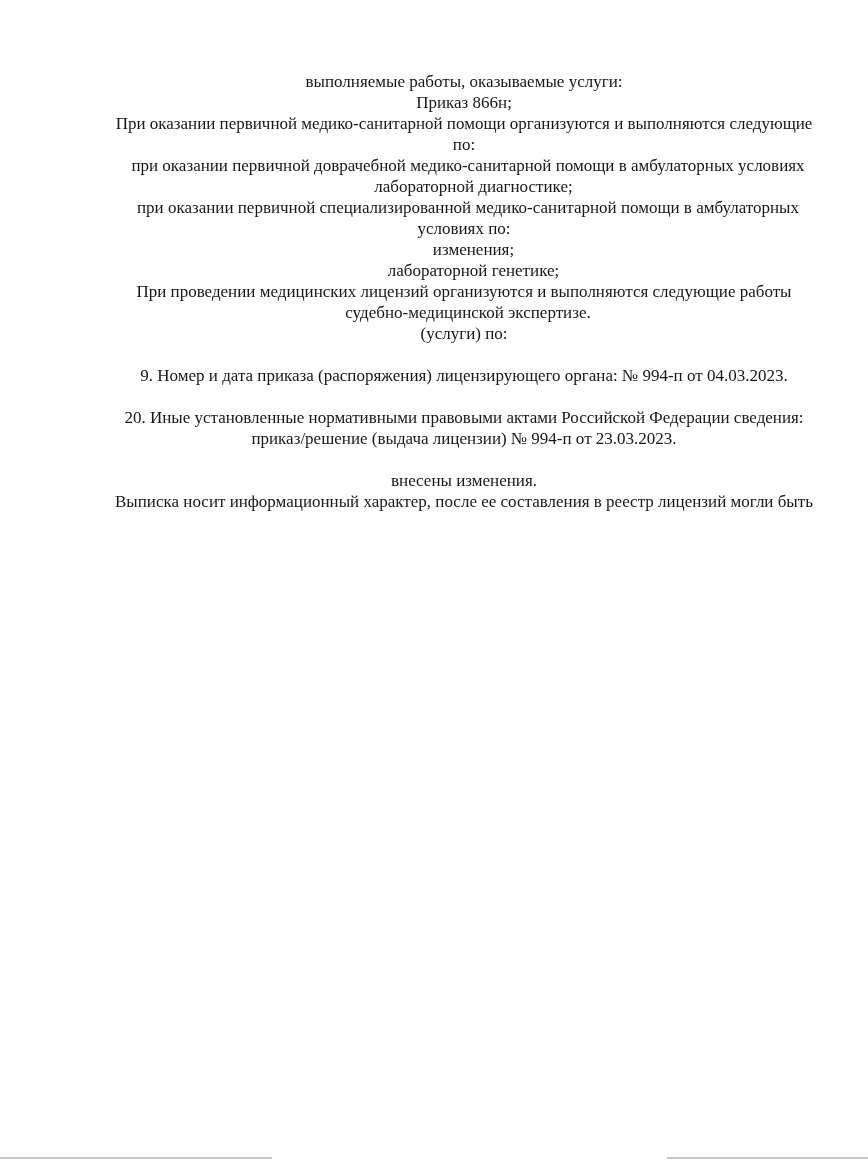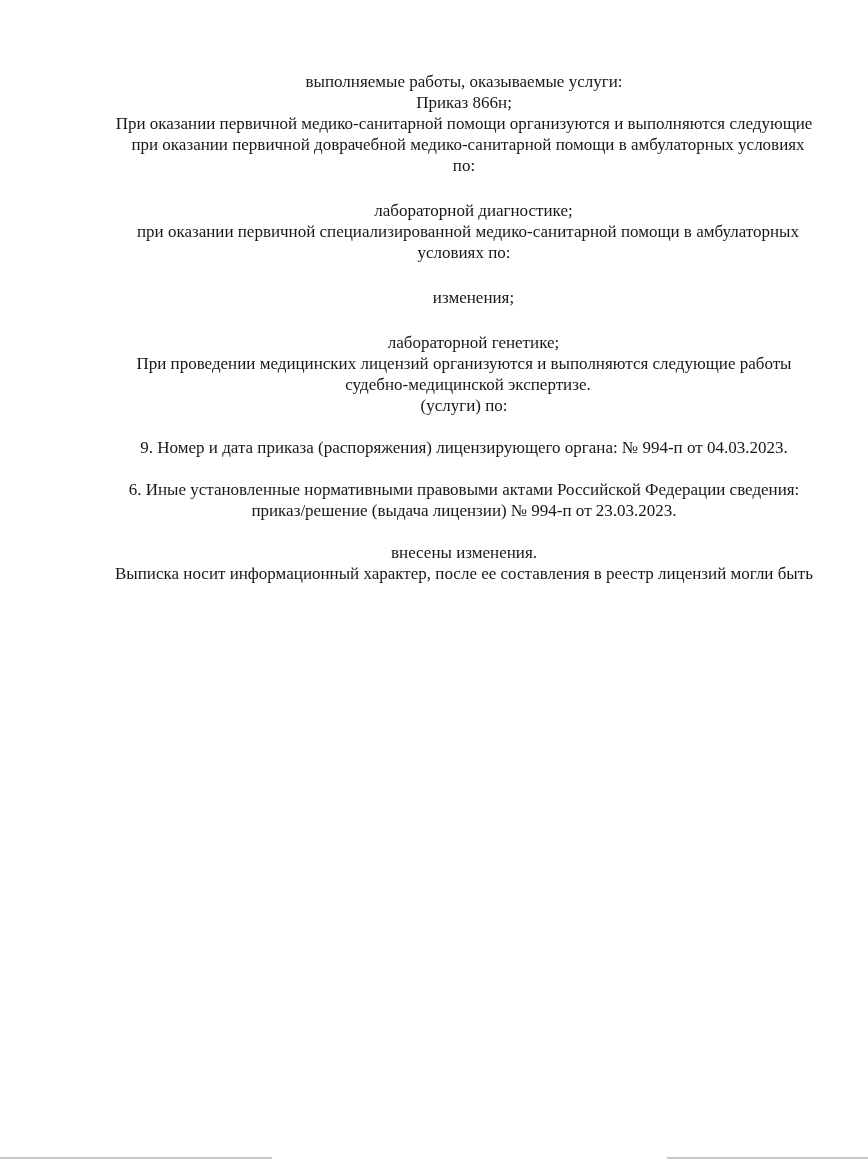"при оказании первичной доврачебной" div.line { order: before "по:" -> after "по:" }
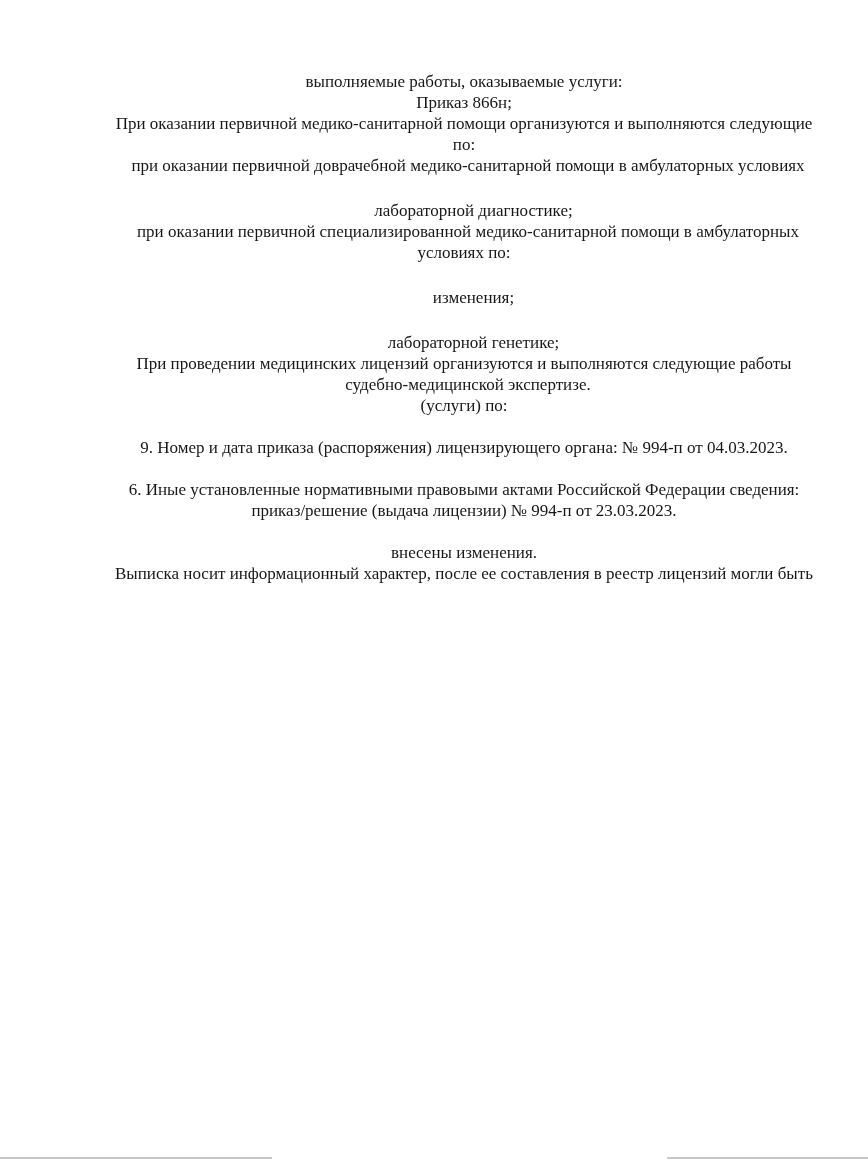"лабораторной диагностике;" .ind2 { margin-top: 24px -> none }
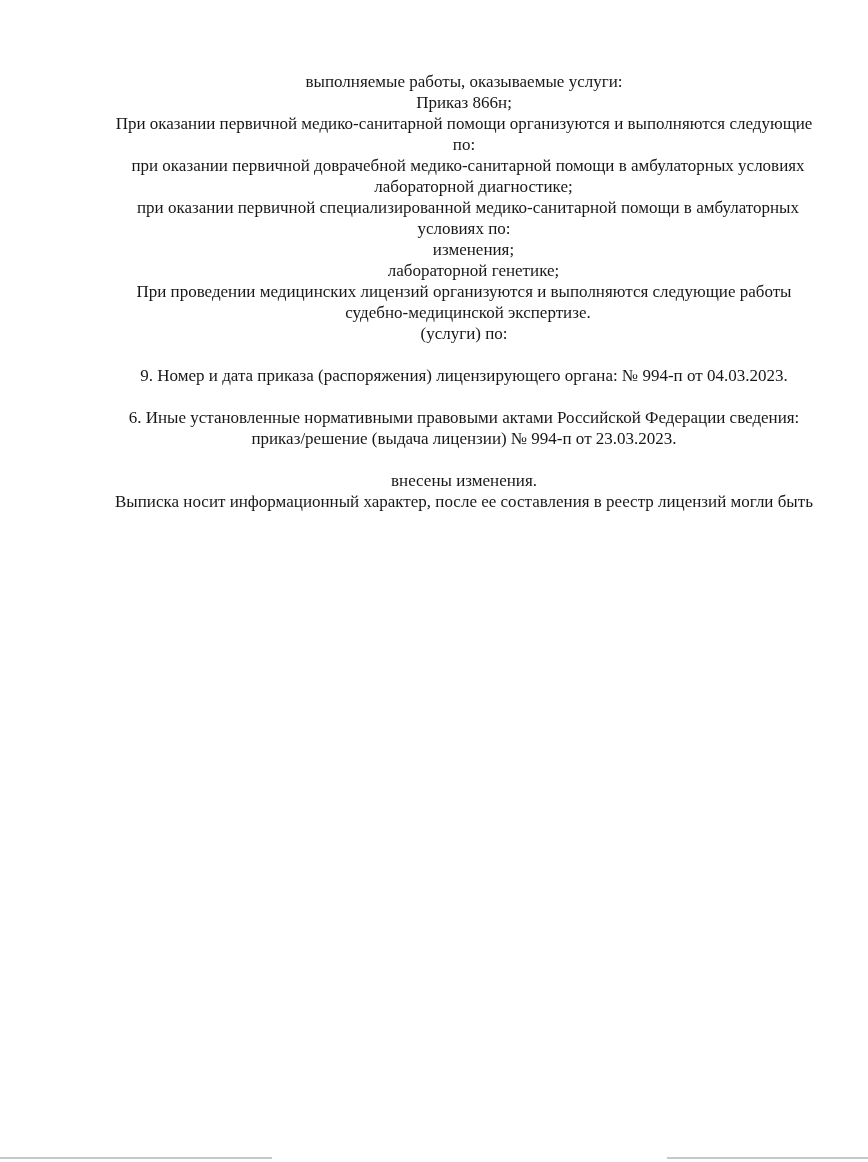"6. Иные установленные нормативными" div.line { text: 6 -> 20 }
